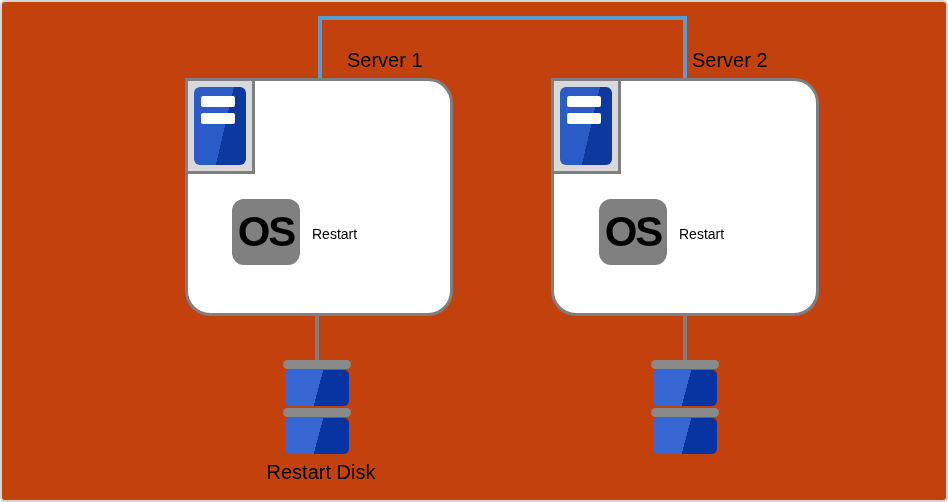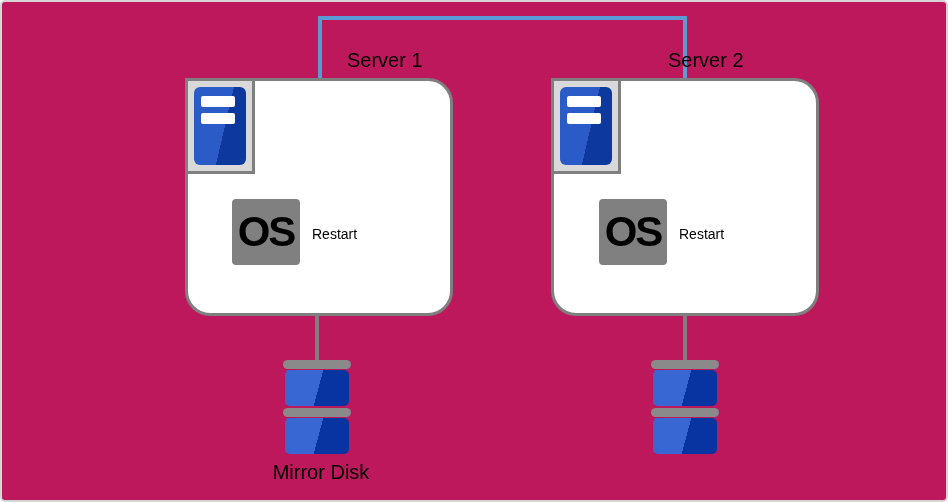"Server 1" .canvas { background: #be185d -> #c2410c }
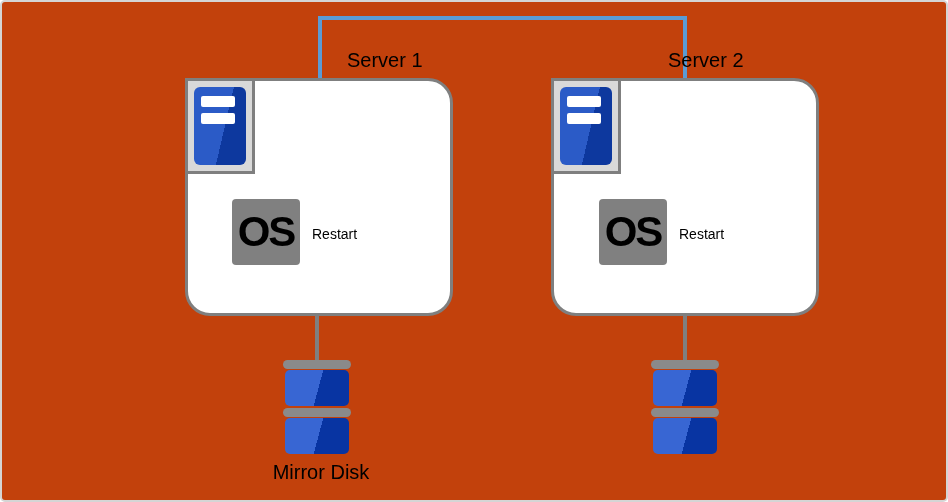"Server 2" .server-name.s2 { left: 666px -> 690px }
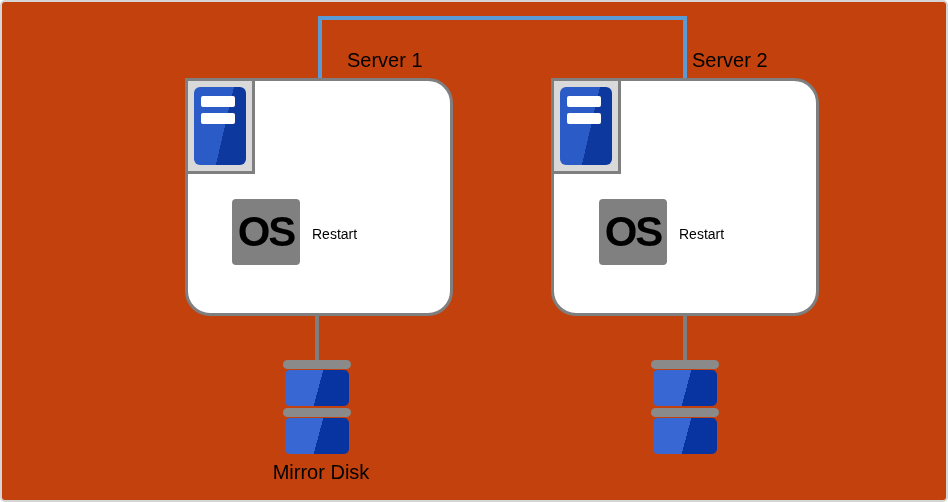"OS" .os-badge { border-radius: 4px -> 12px }
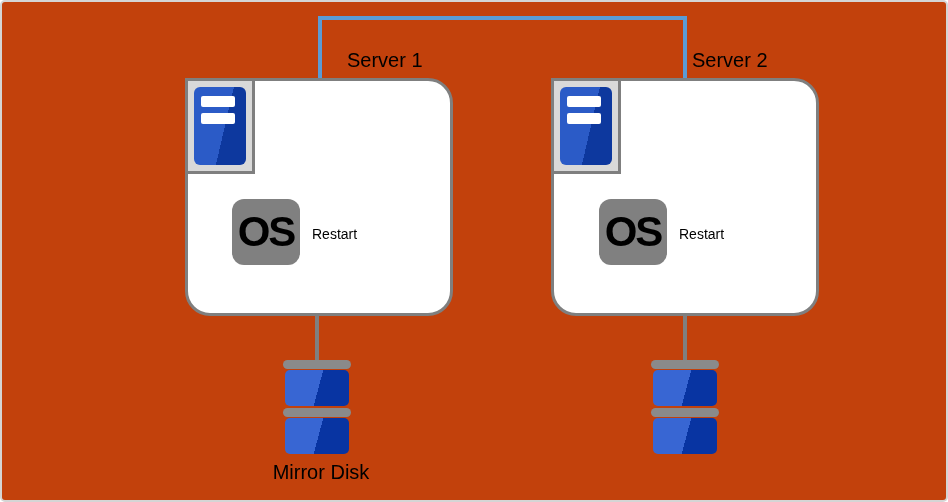"Mirror Disk" div.abs { text: Mirror -> Restart }
